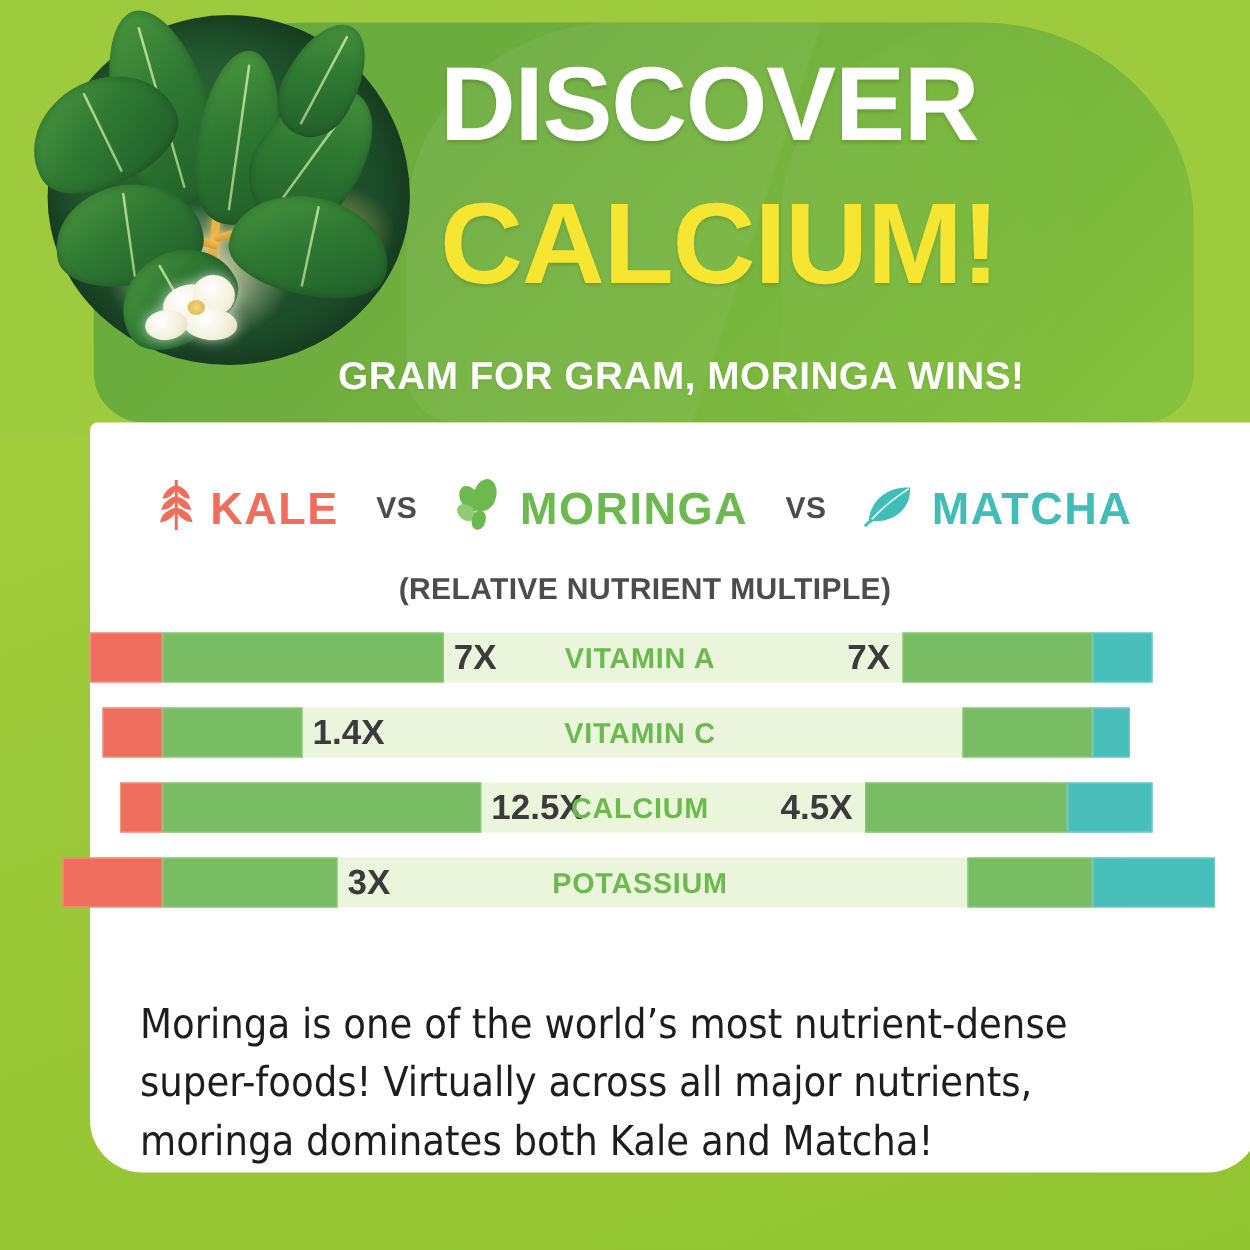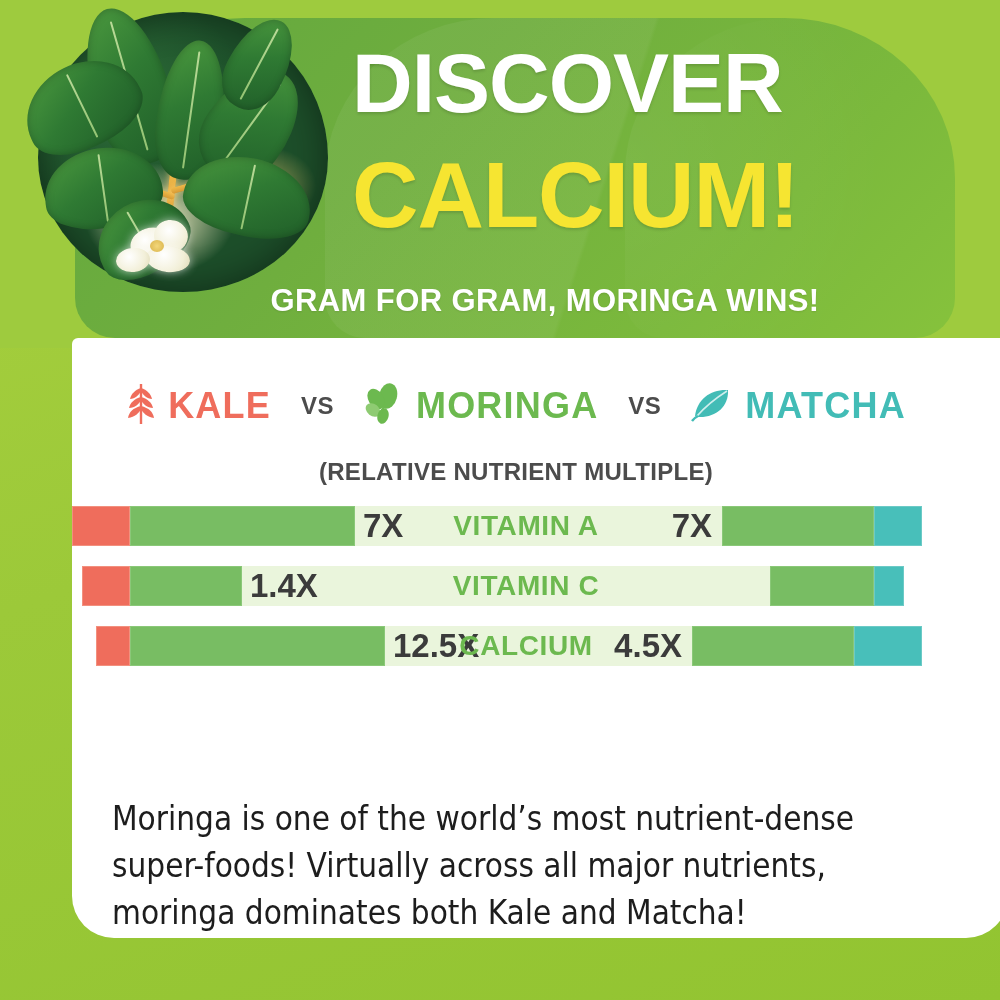"7X" .val { font-size: 33px -> 28px }
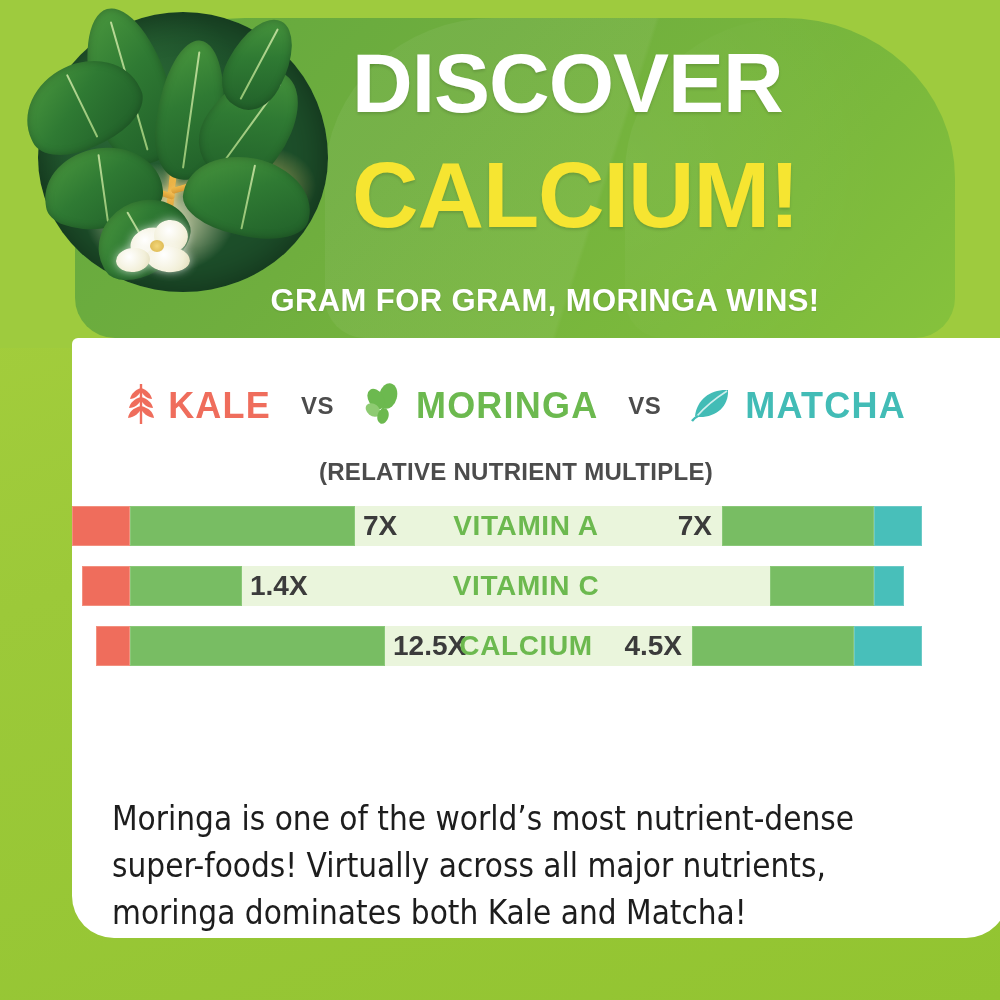"VITAMIN A" .nutrient { font-size: 28px -> 23px; left: 68px -> 54px }
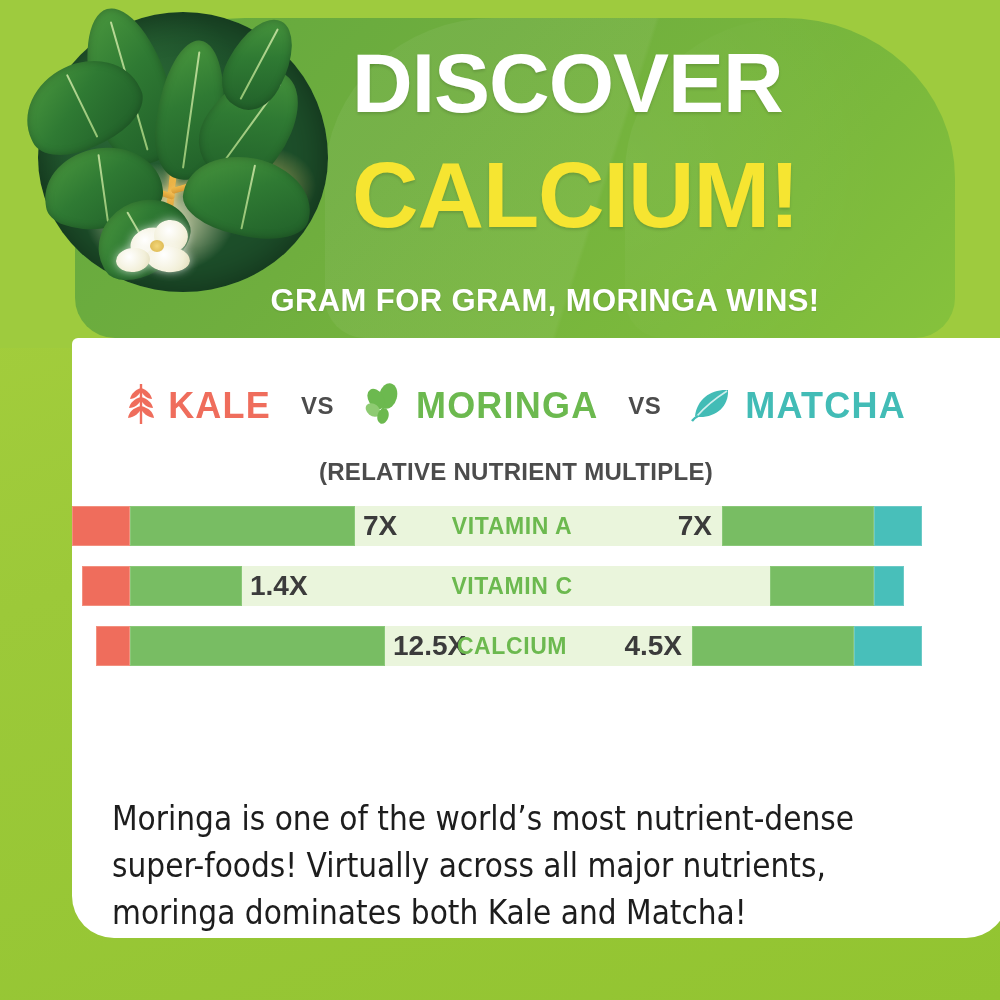"3X" div.row { html: none -> <div> <div></div> <div></div> <div></div> <div>3X</div> <div>POTASSIUM</div> <div></div> <div></div> <div></div> </div> }
